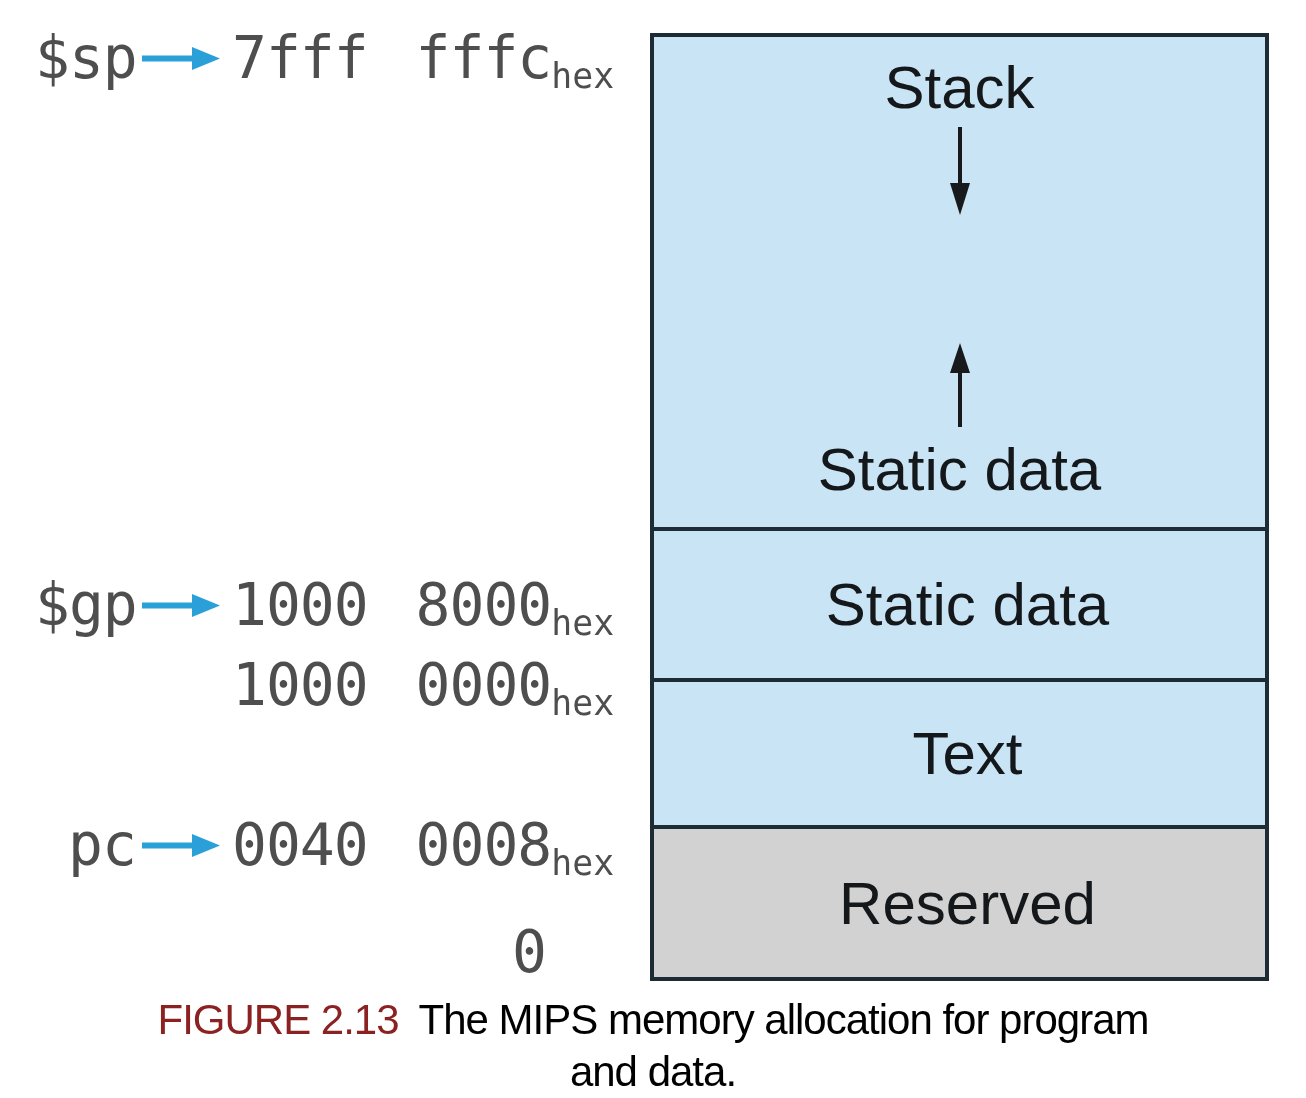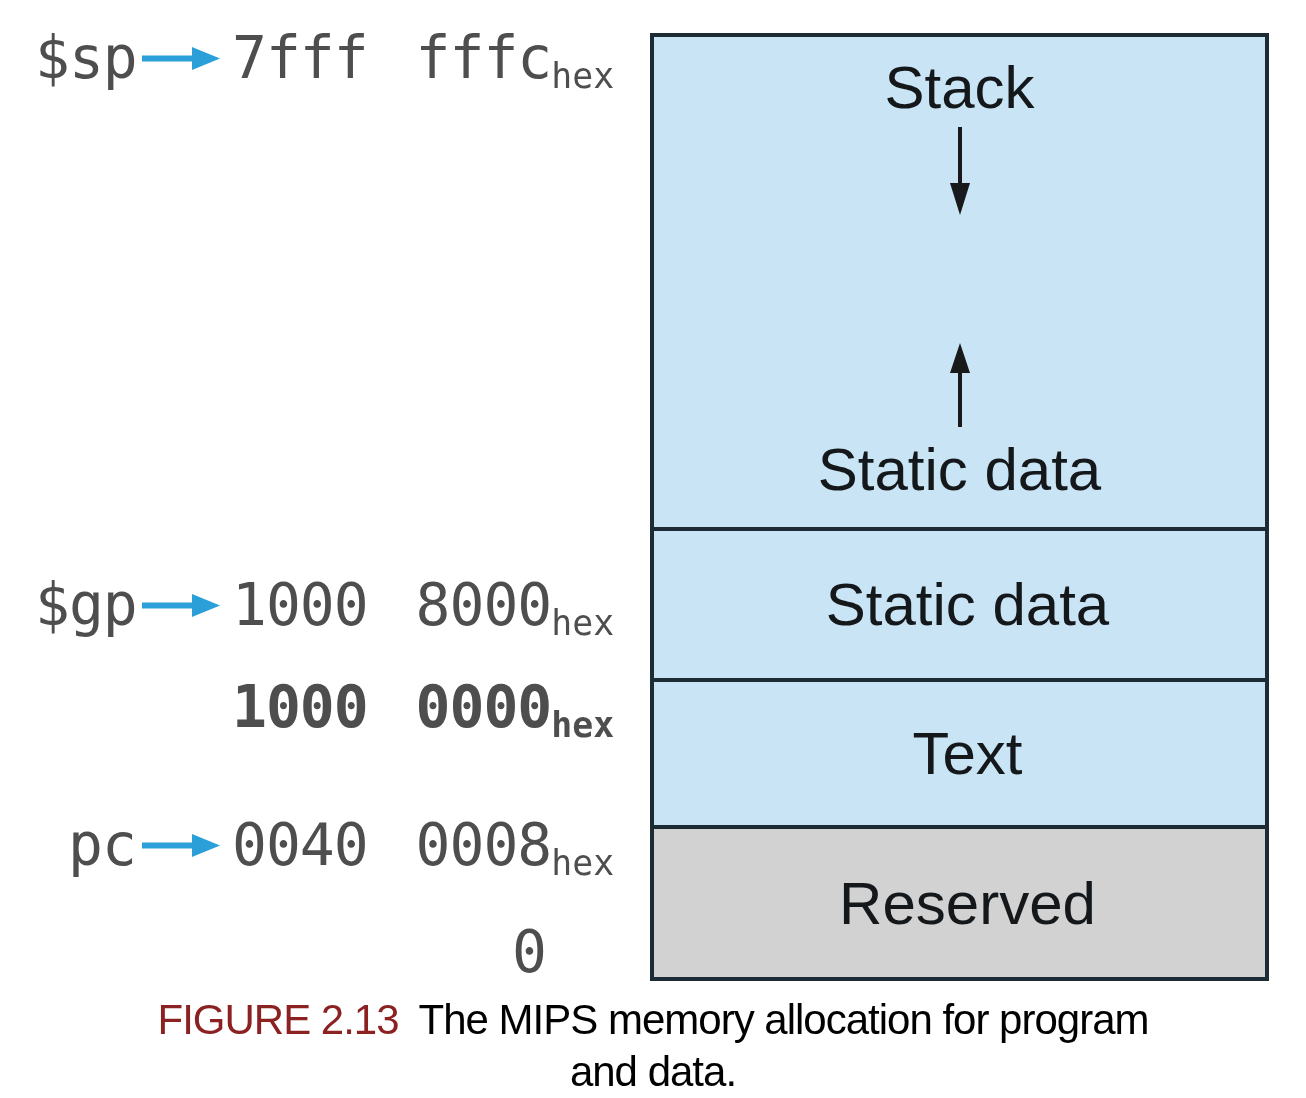"1000 0000hex" .row-base { font-weight: bold -> none; top: 671px -> 649px }
